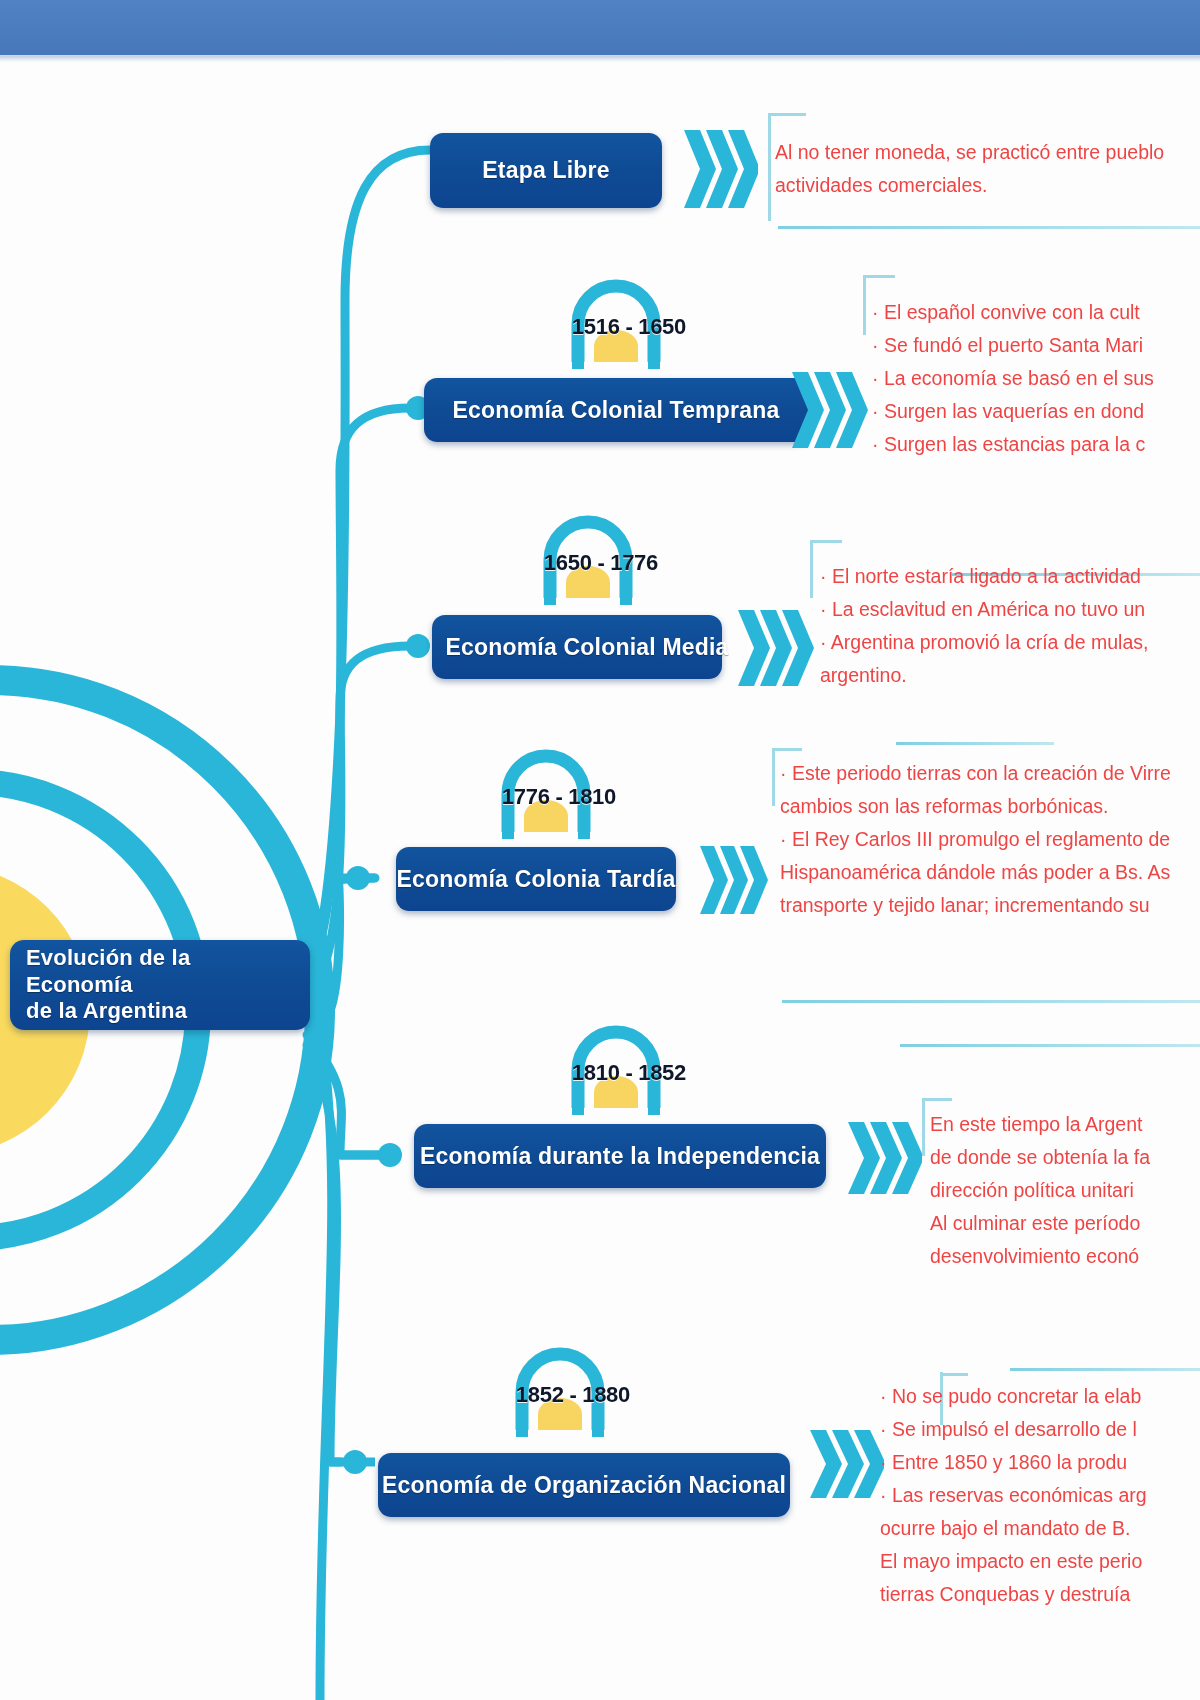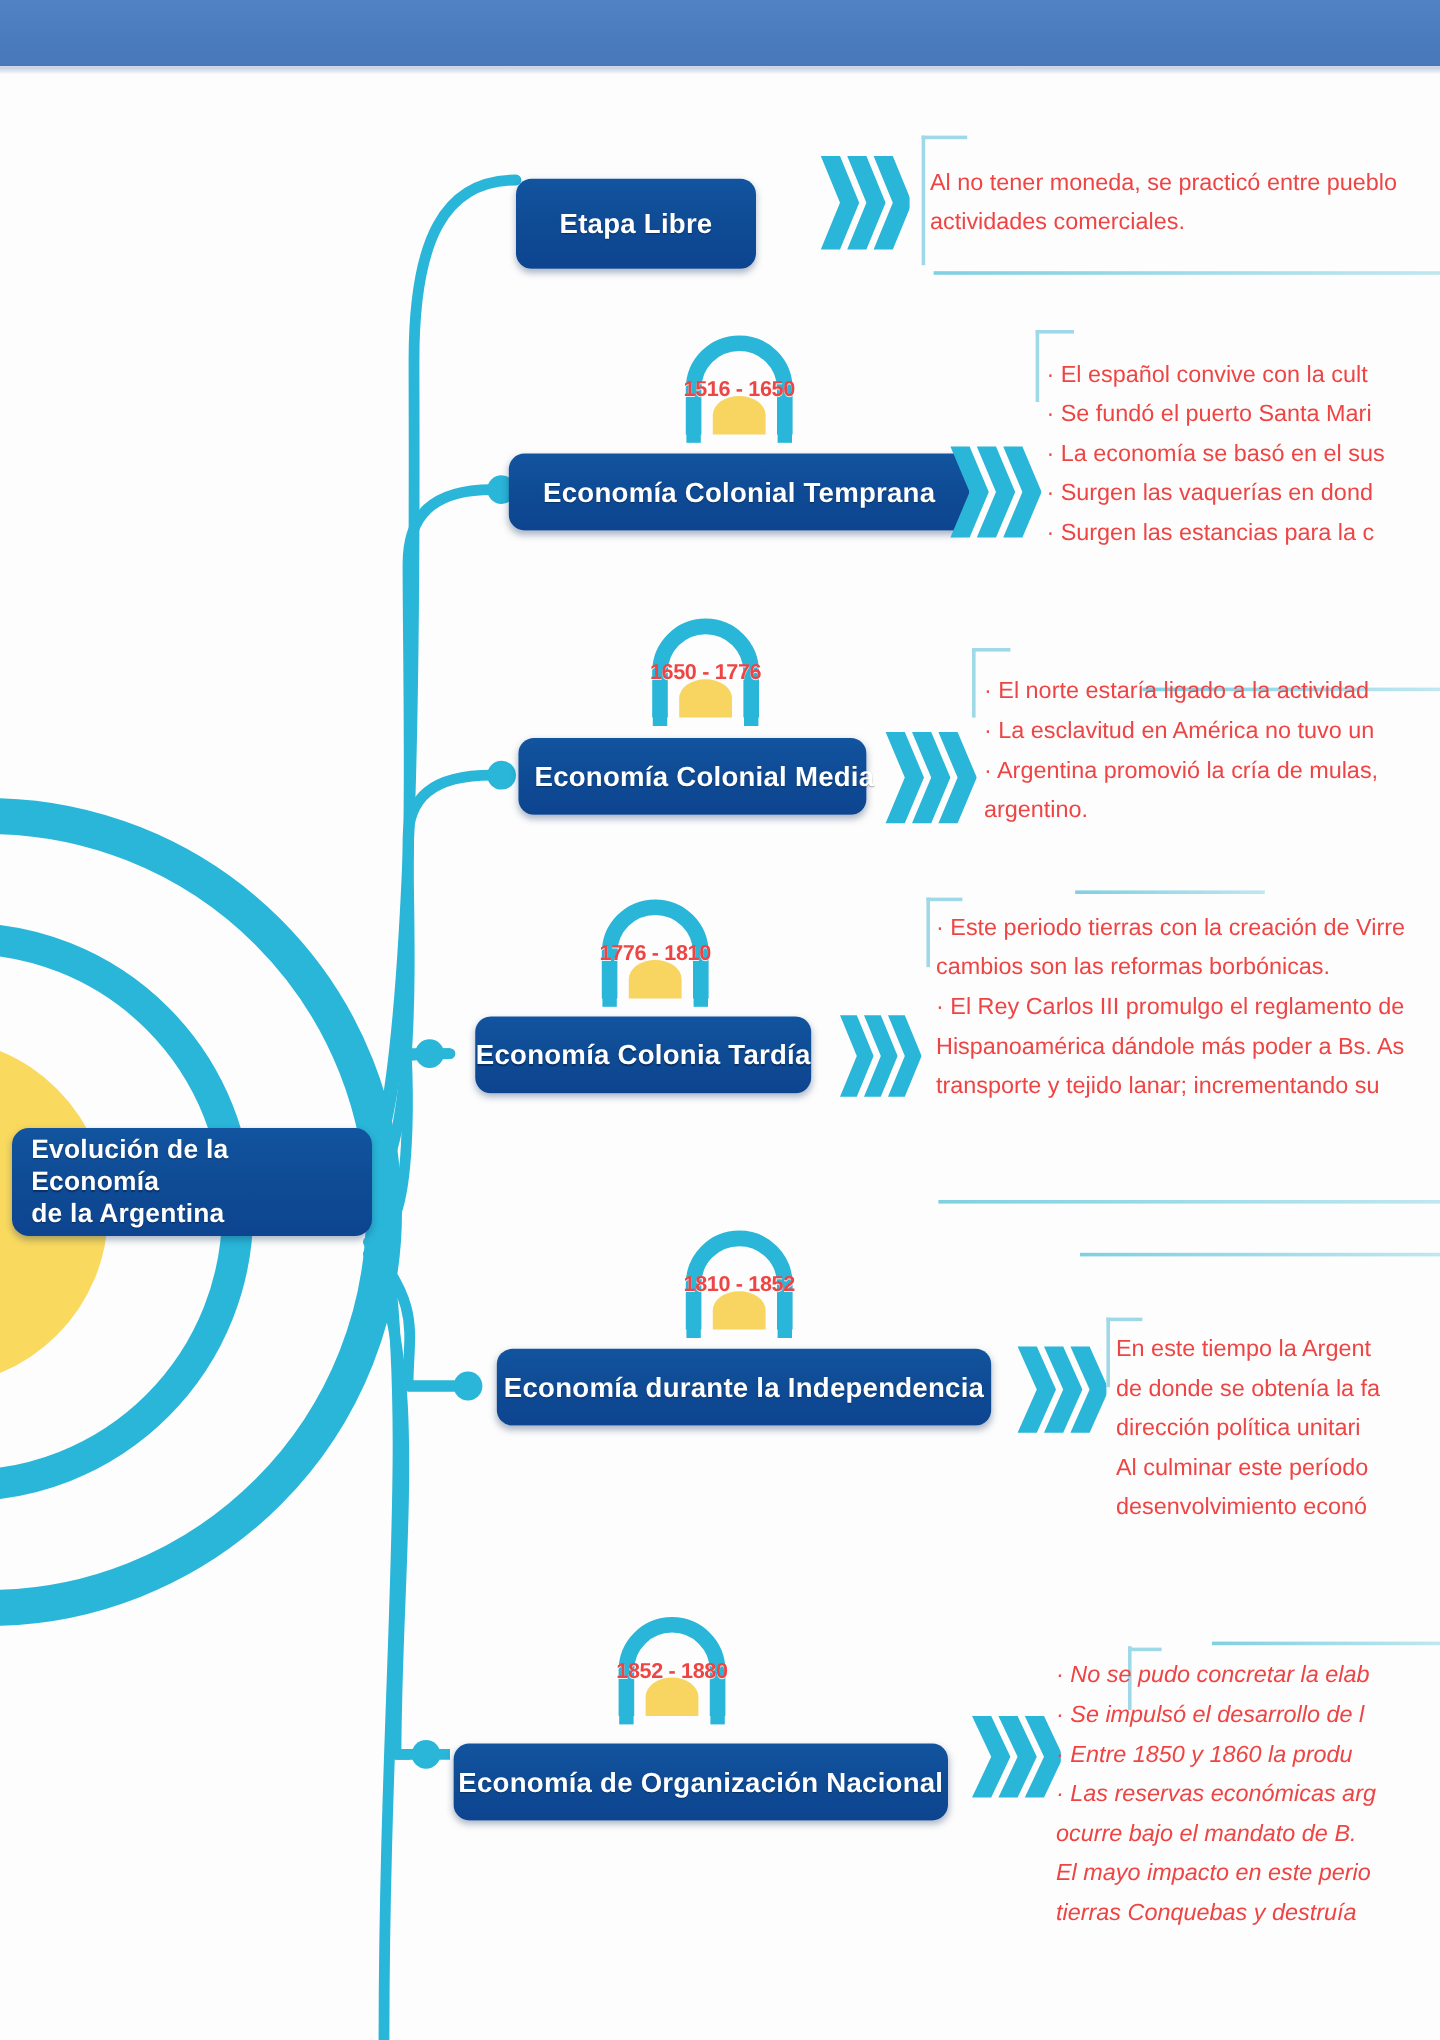"Etapa Libre" div.node { margin-top: 16px -> none; width: 200px -> 232px }
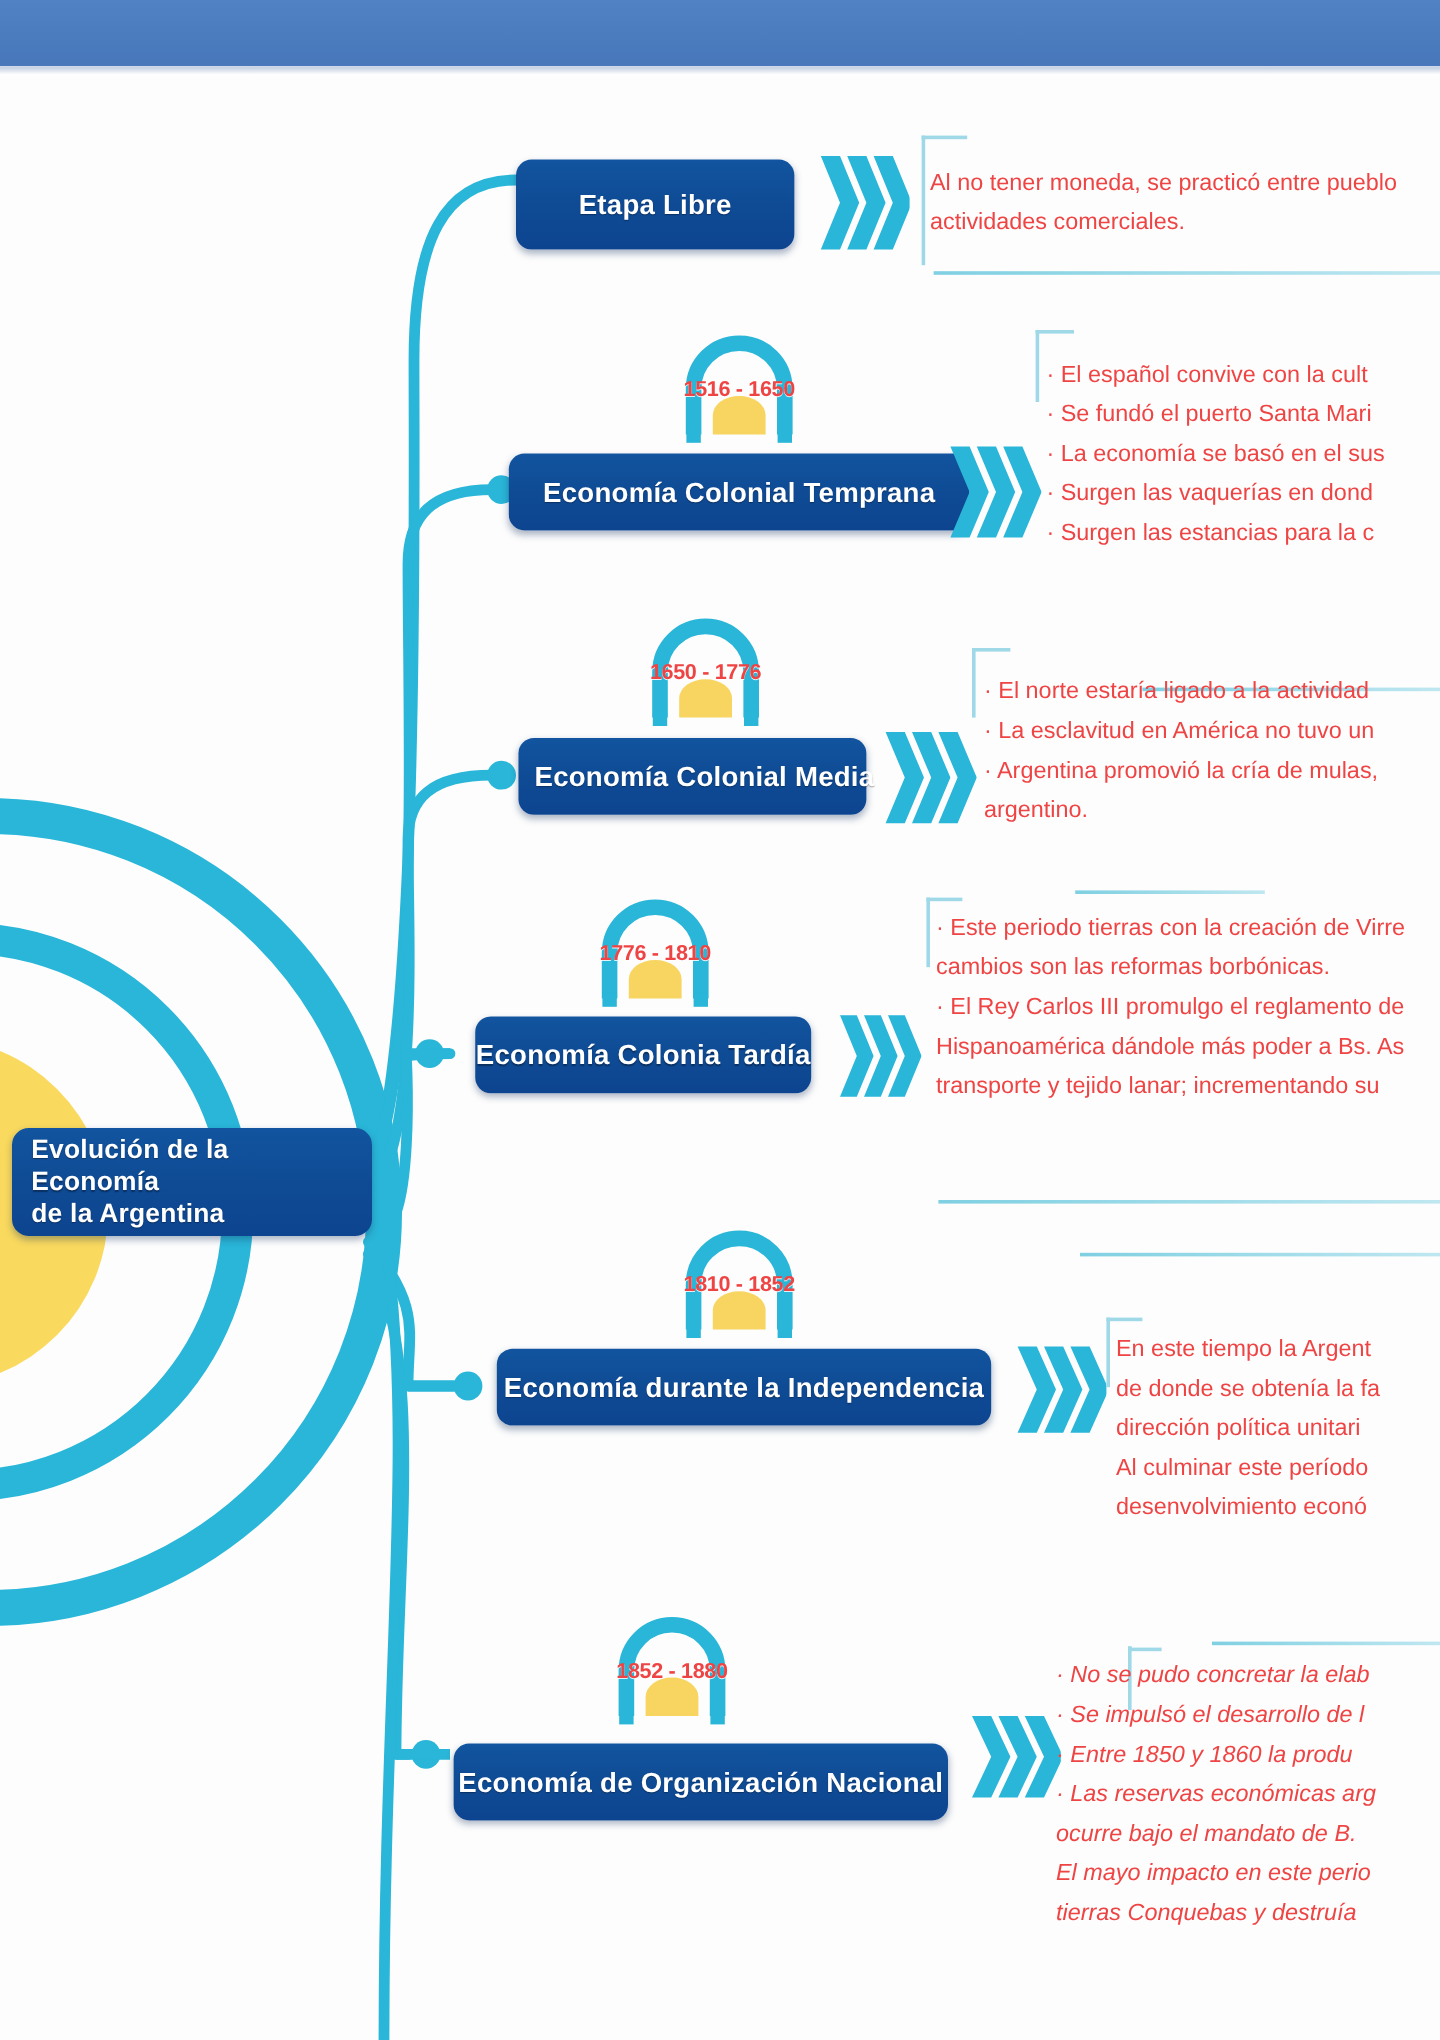"1516 - 1650" .badge .years { color: #ef4444 -> #0f172a; font-size: 18px -> 22px; text-align: center -> right }
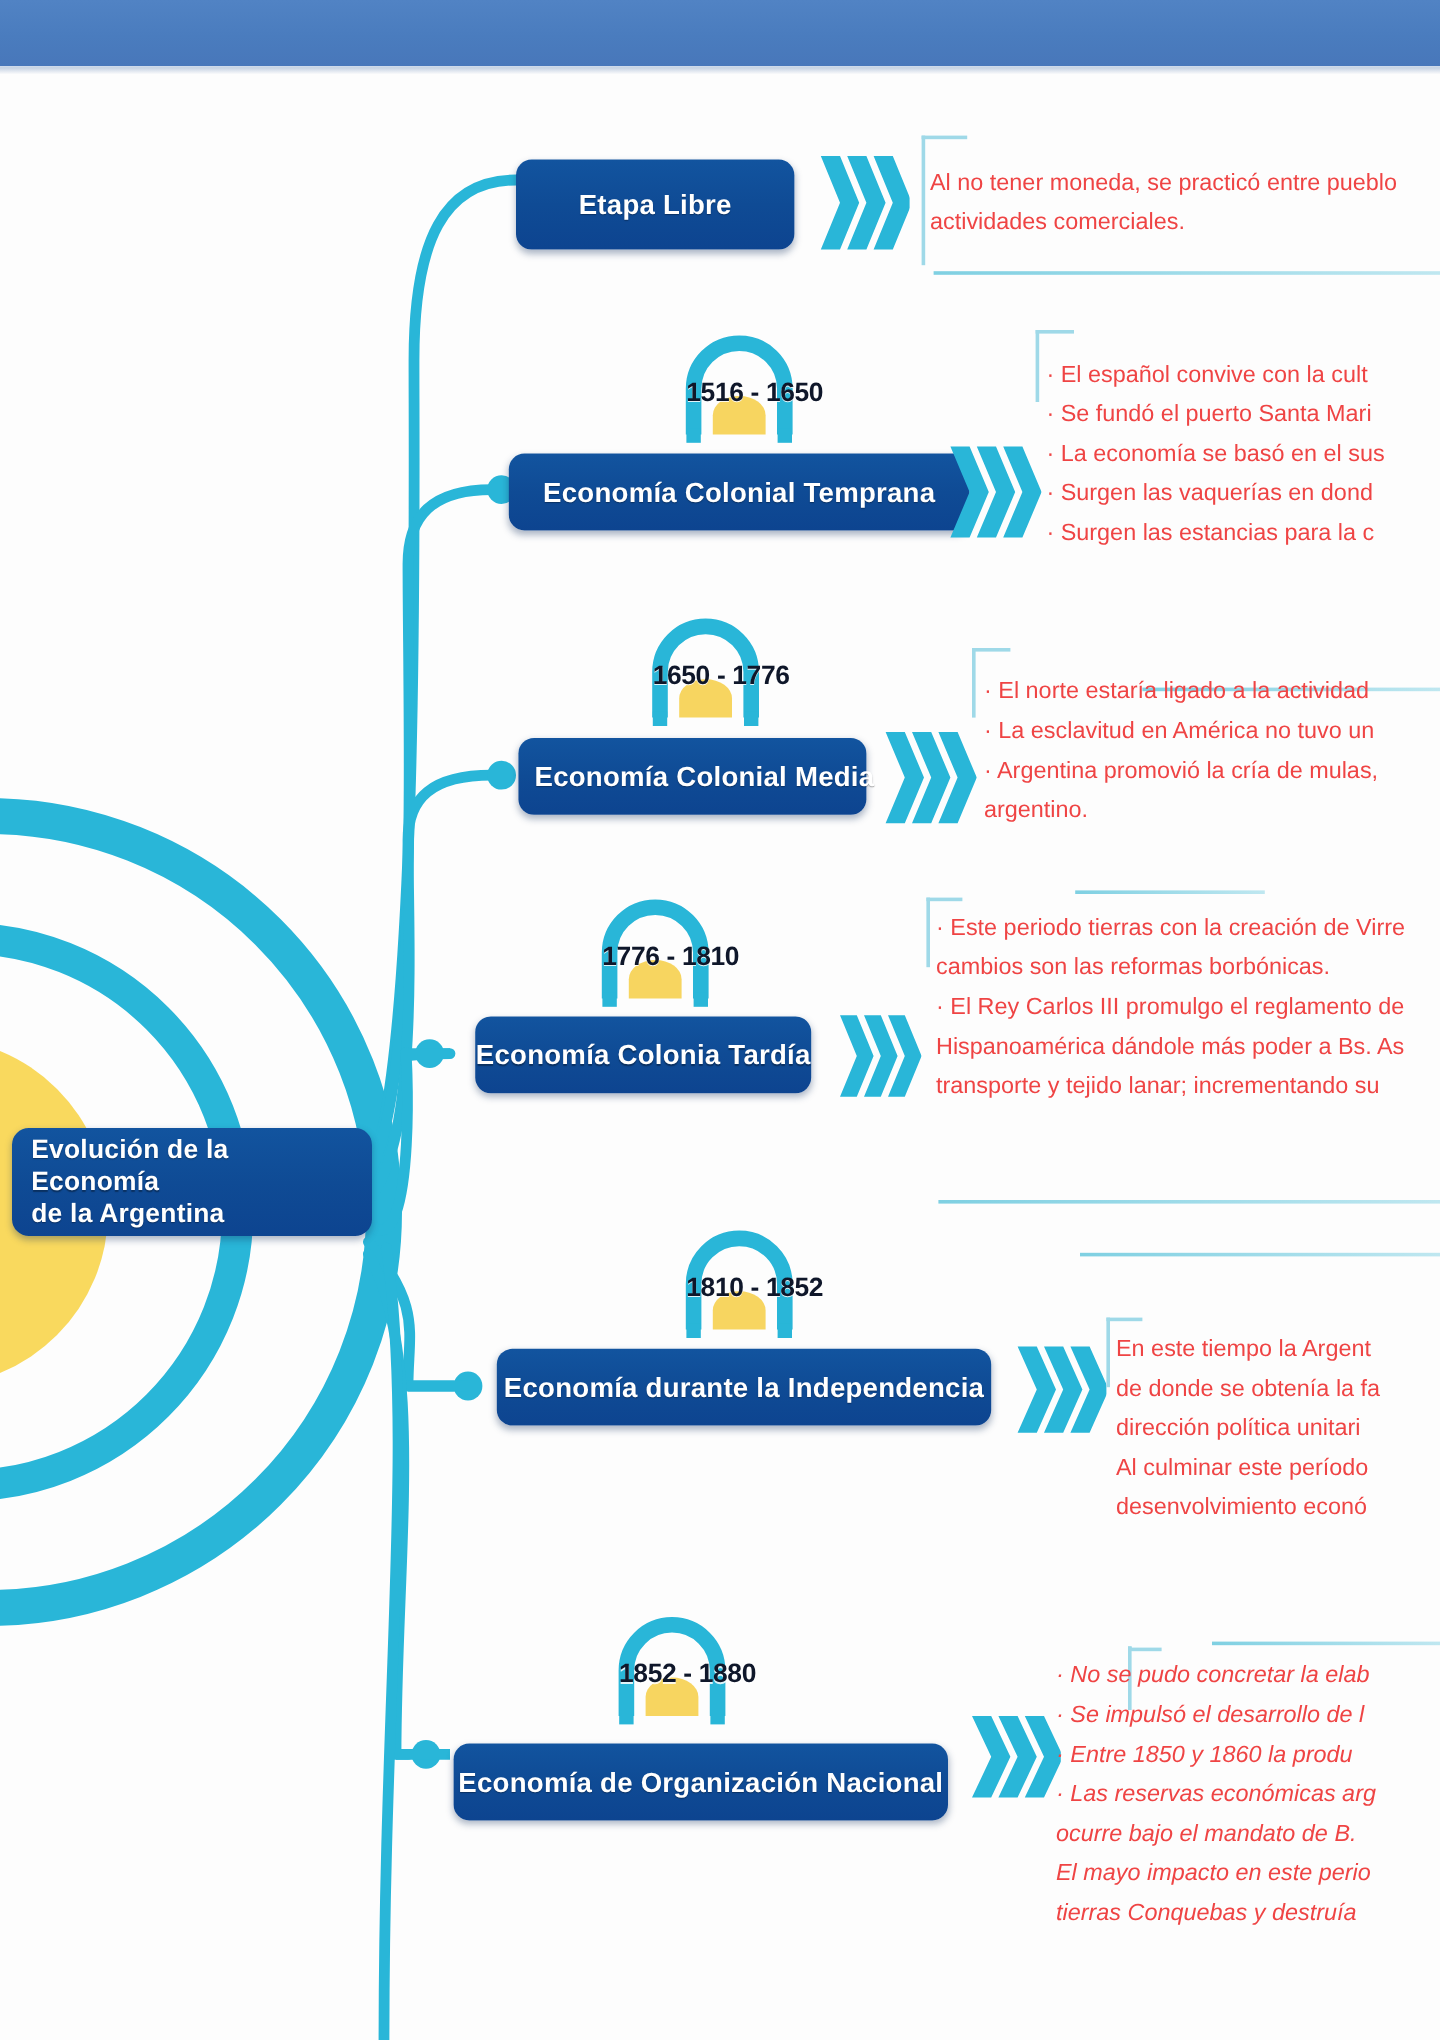"· No se pudo concretar" div.detail { font-style: italic -> none }
